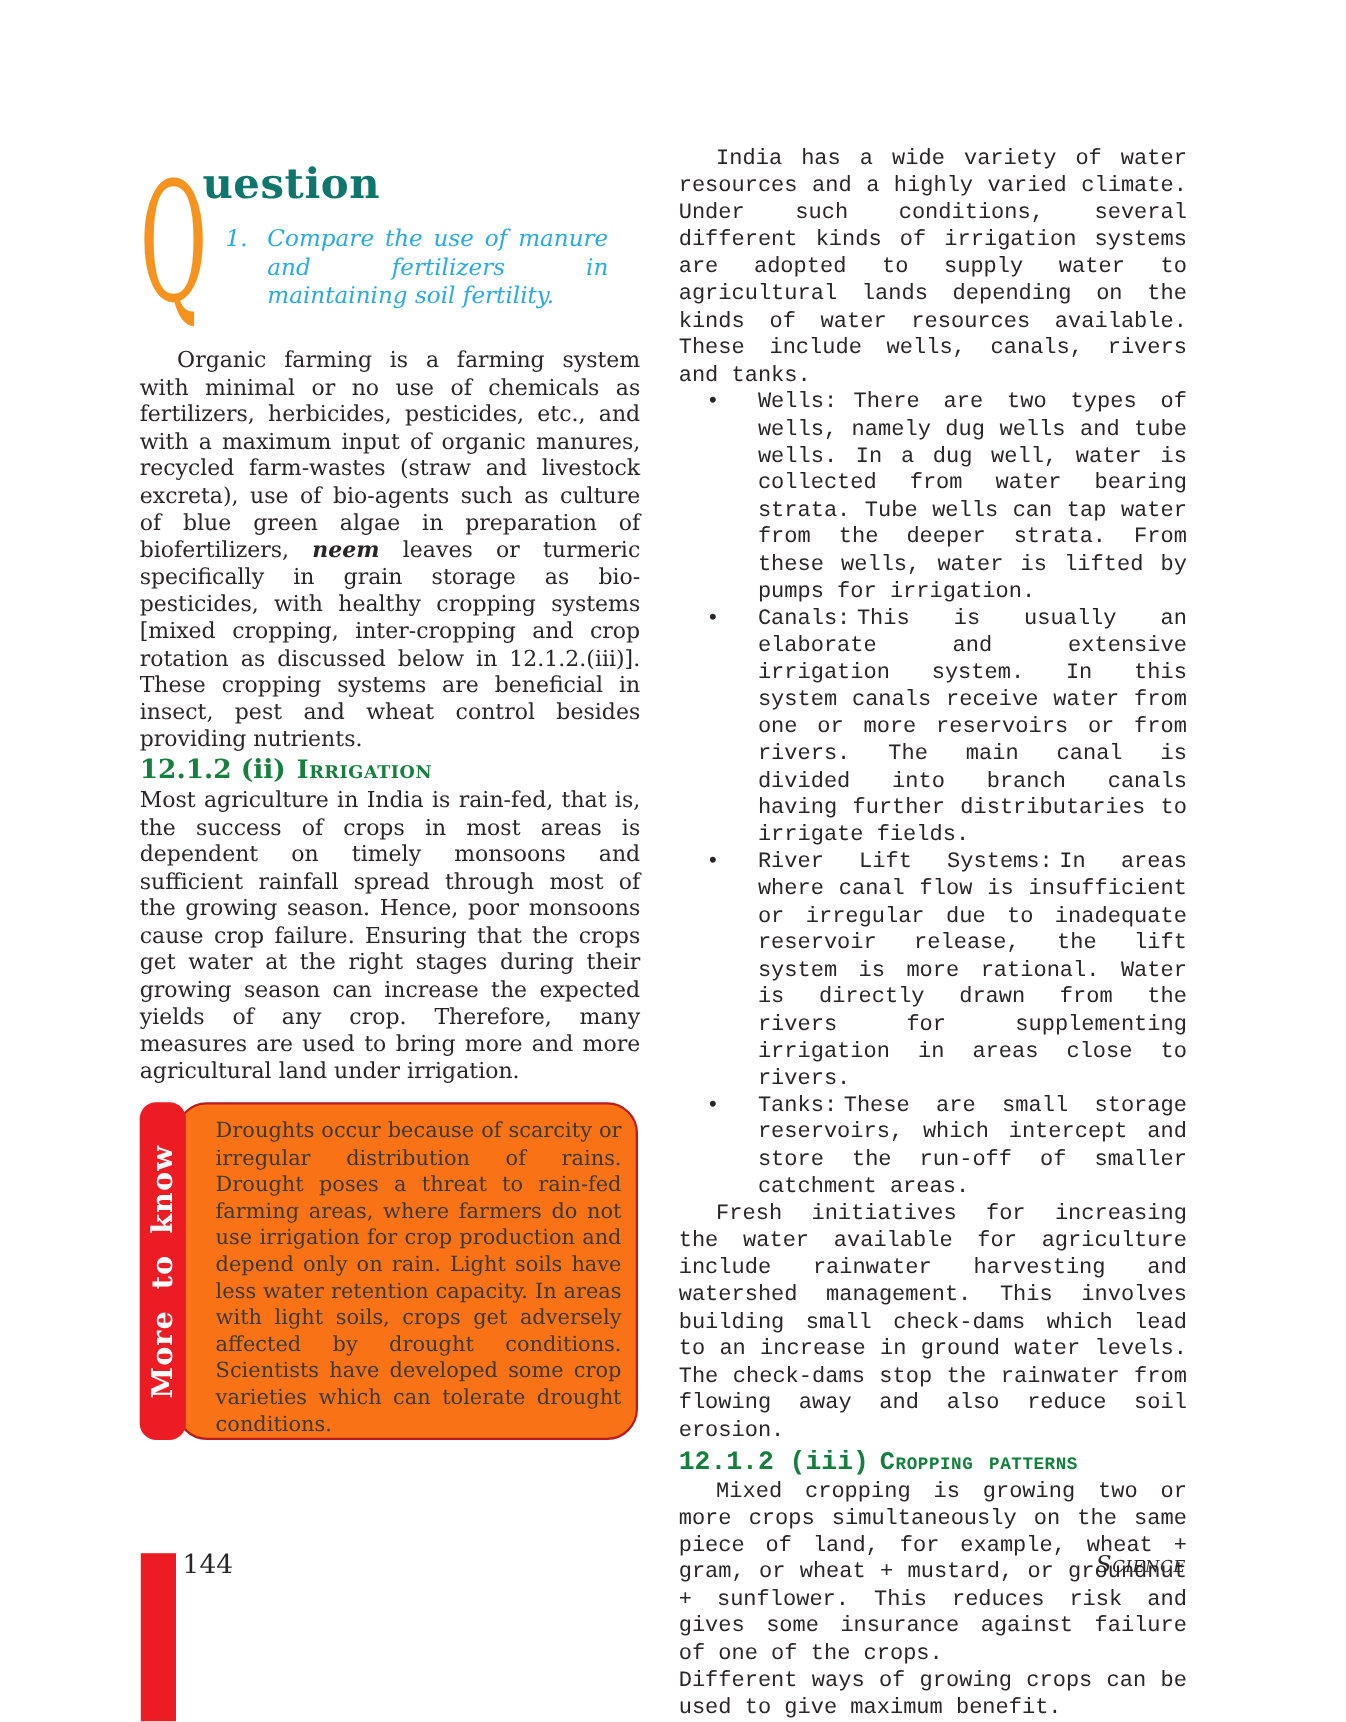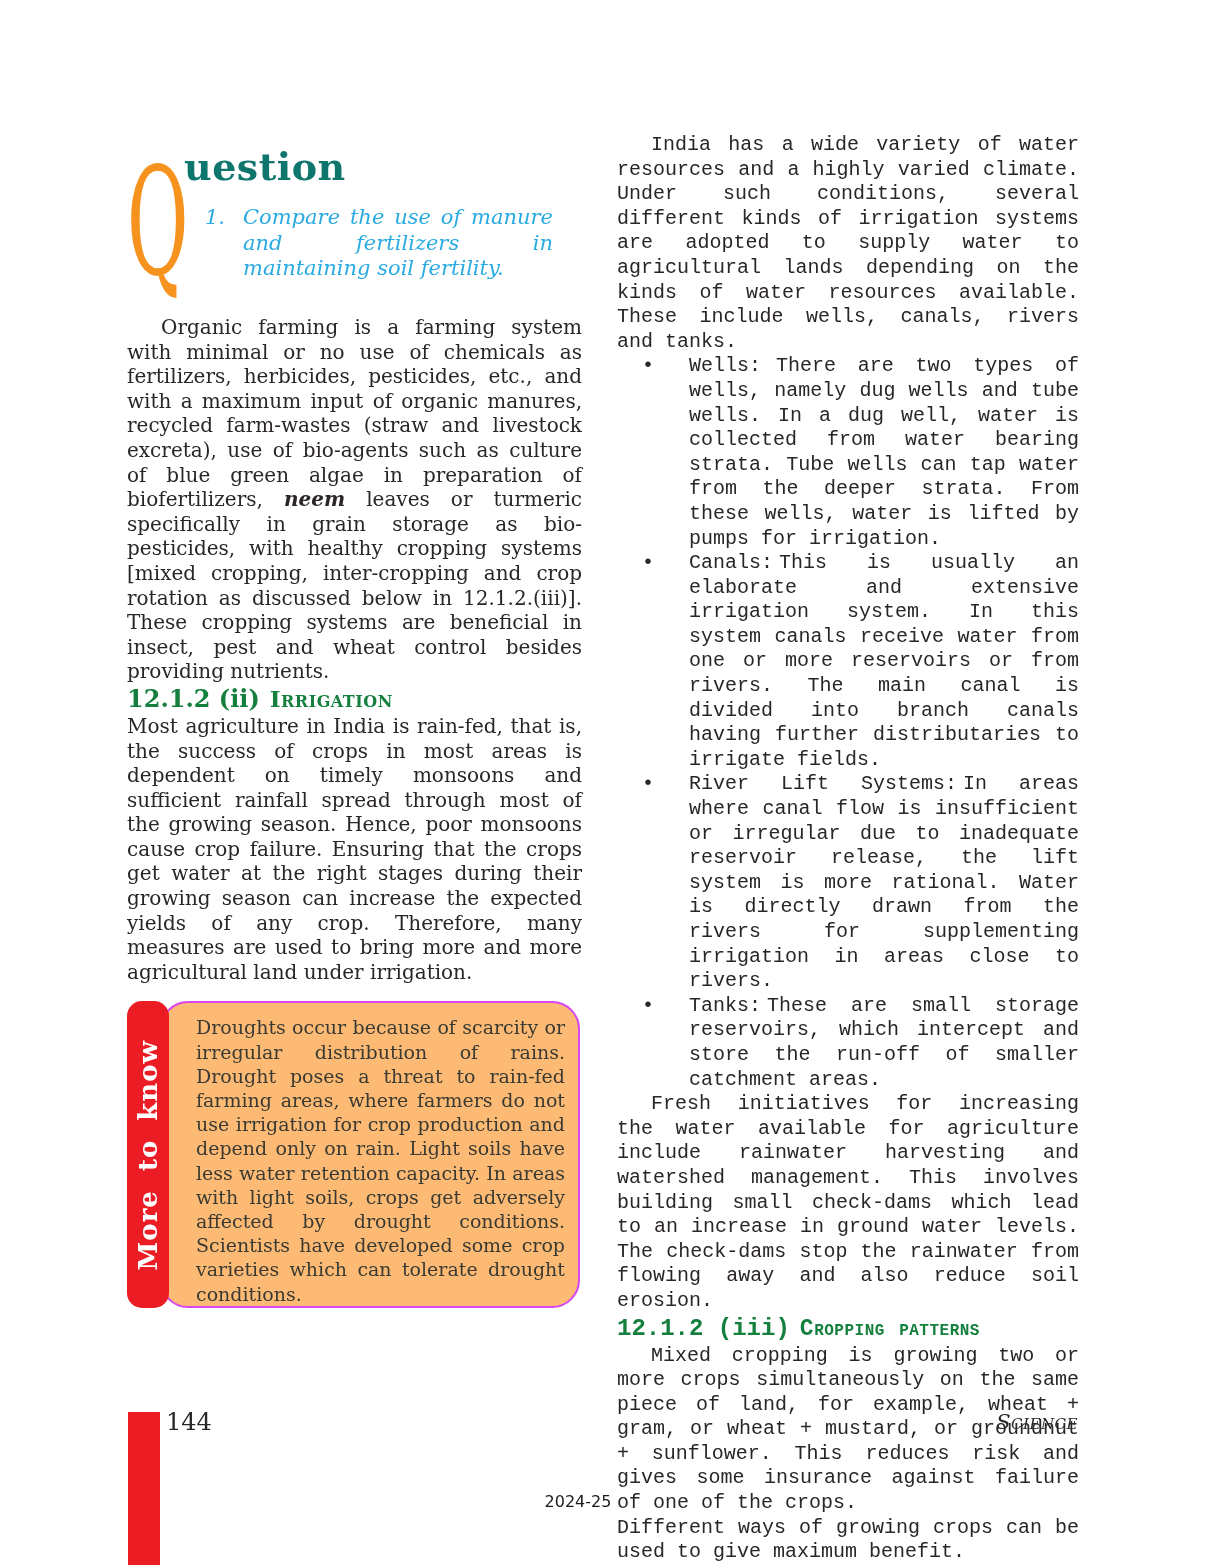"Droughts occur because of scarcity" .mtk-box { background: #fdba74 -> #f97316; border: 2px solid #d946ef -> 2px solid #b91c1c }
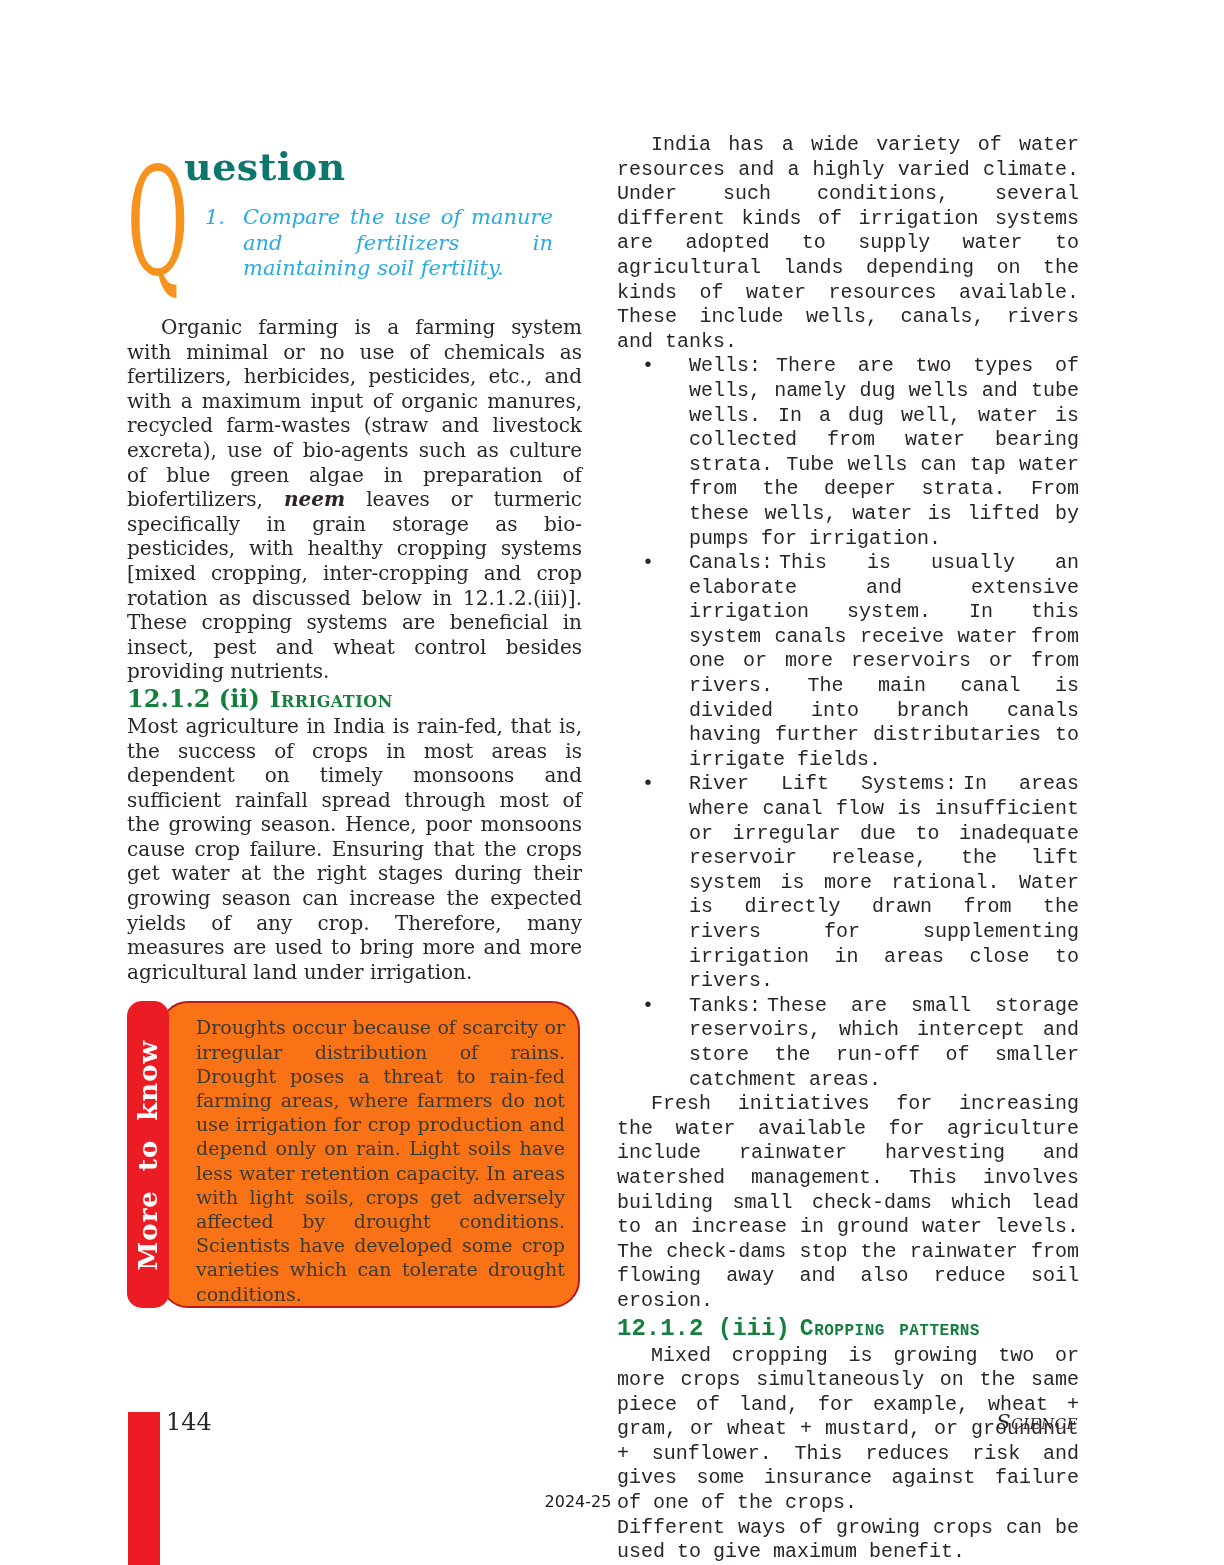"2024-25" div.footer-edition { html: <div>2024-25</div> -> none }
